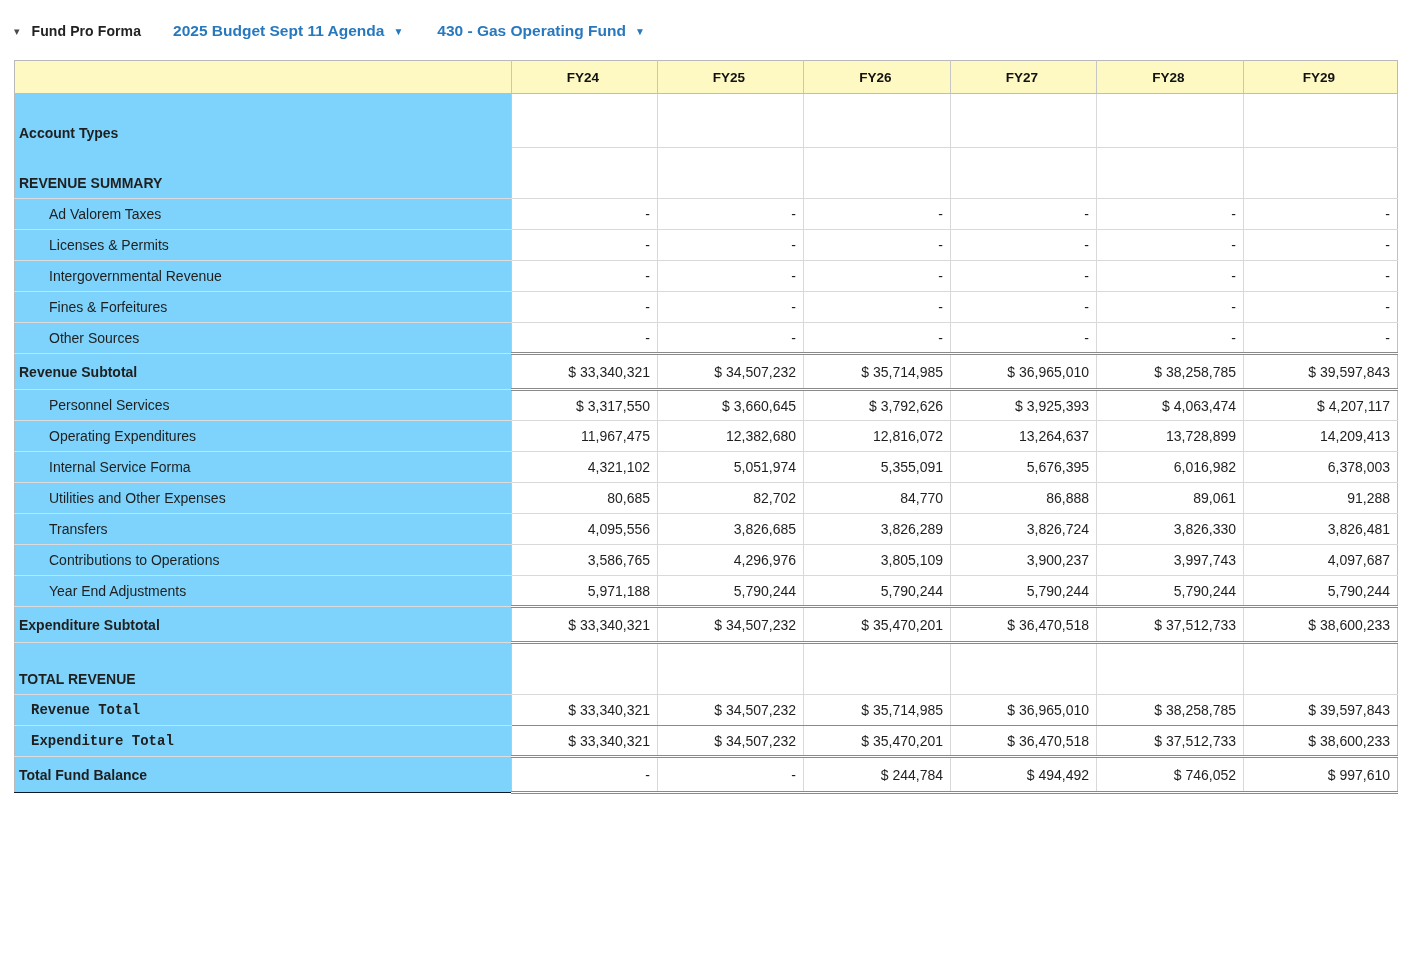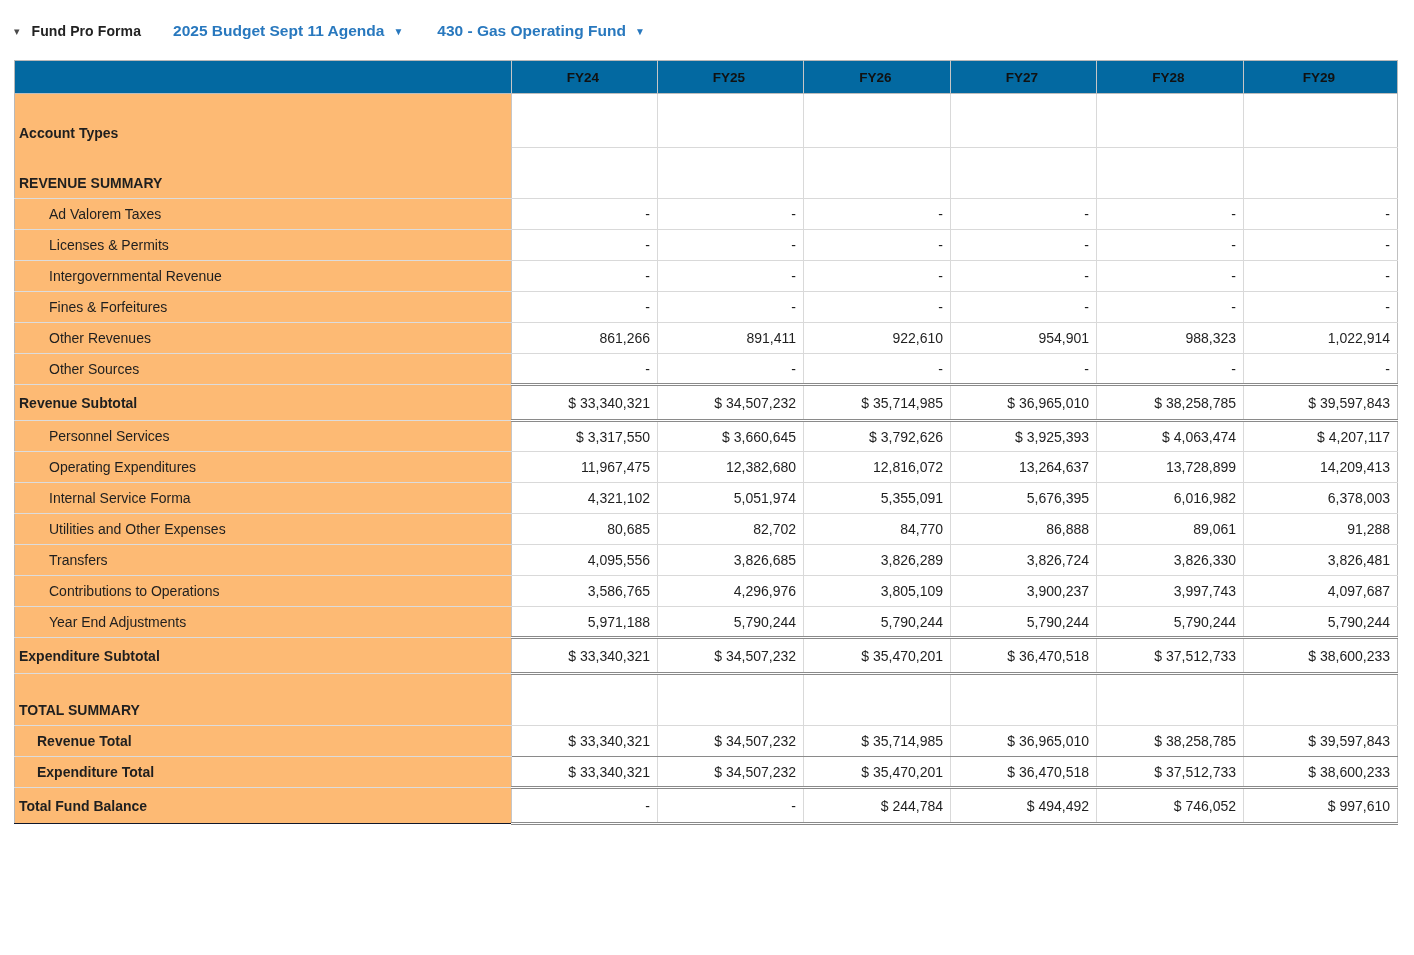"FY24" tr.head-row th { background: #0369a1 -> #fef9c3 }
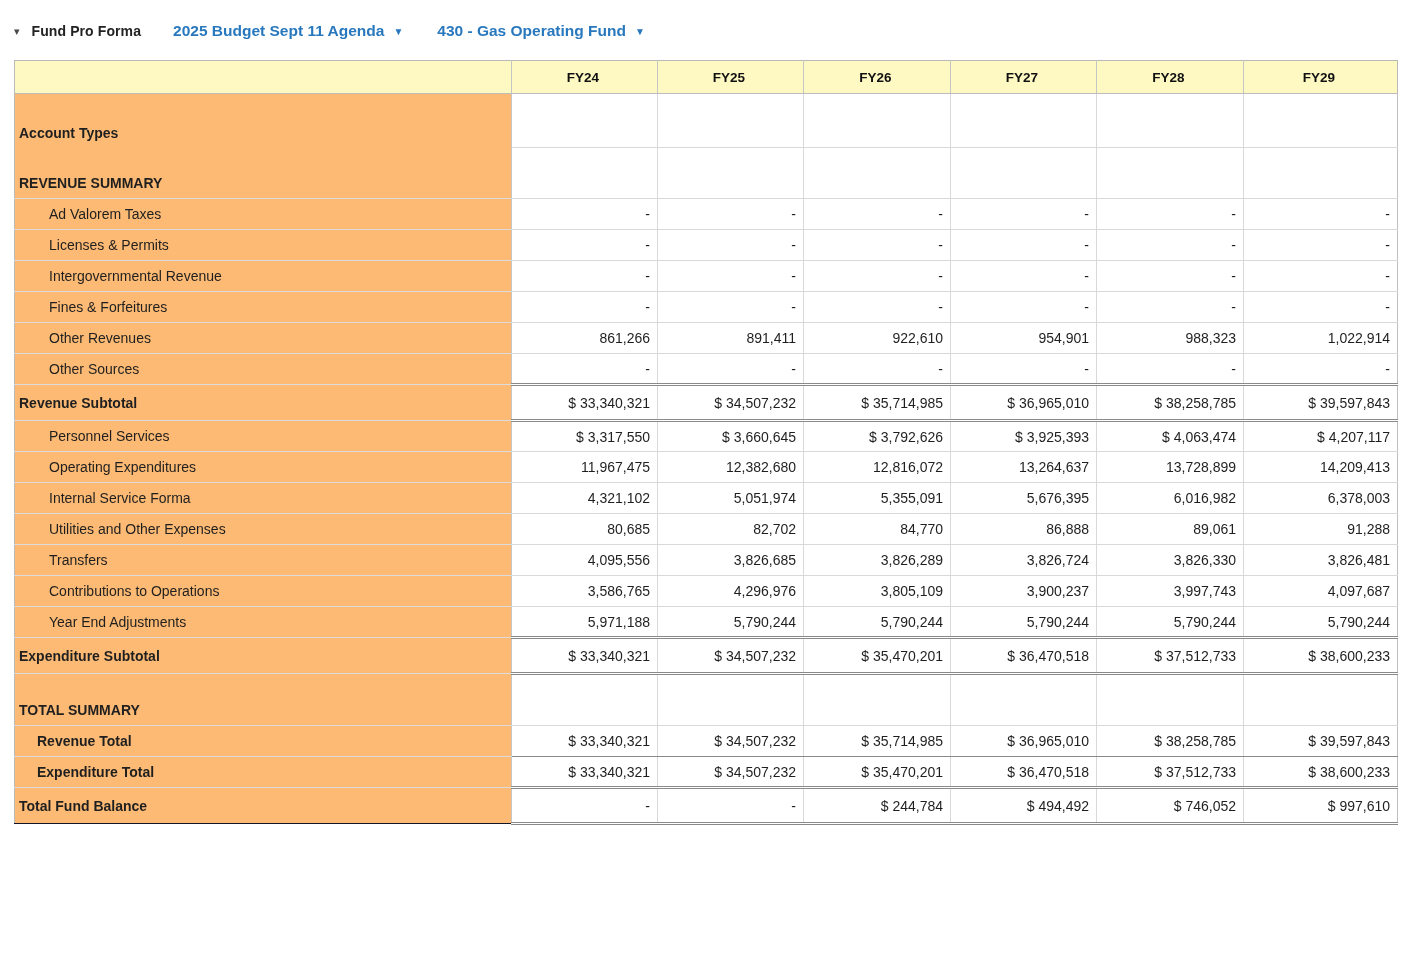"Account Types" td.label { background: #fdba74 -> #7dd3fc }
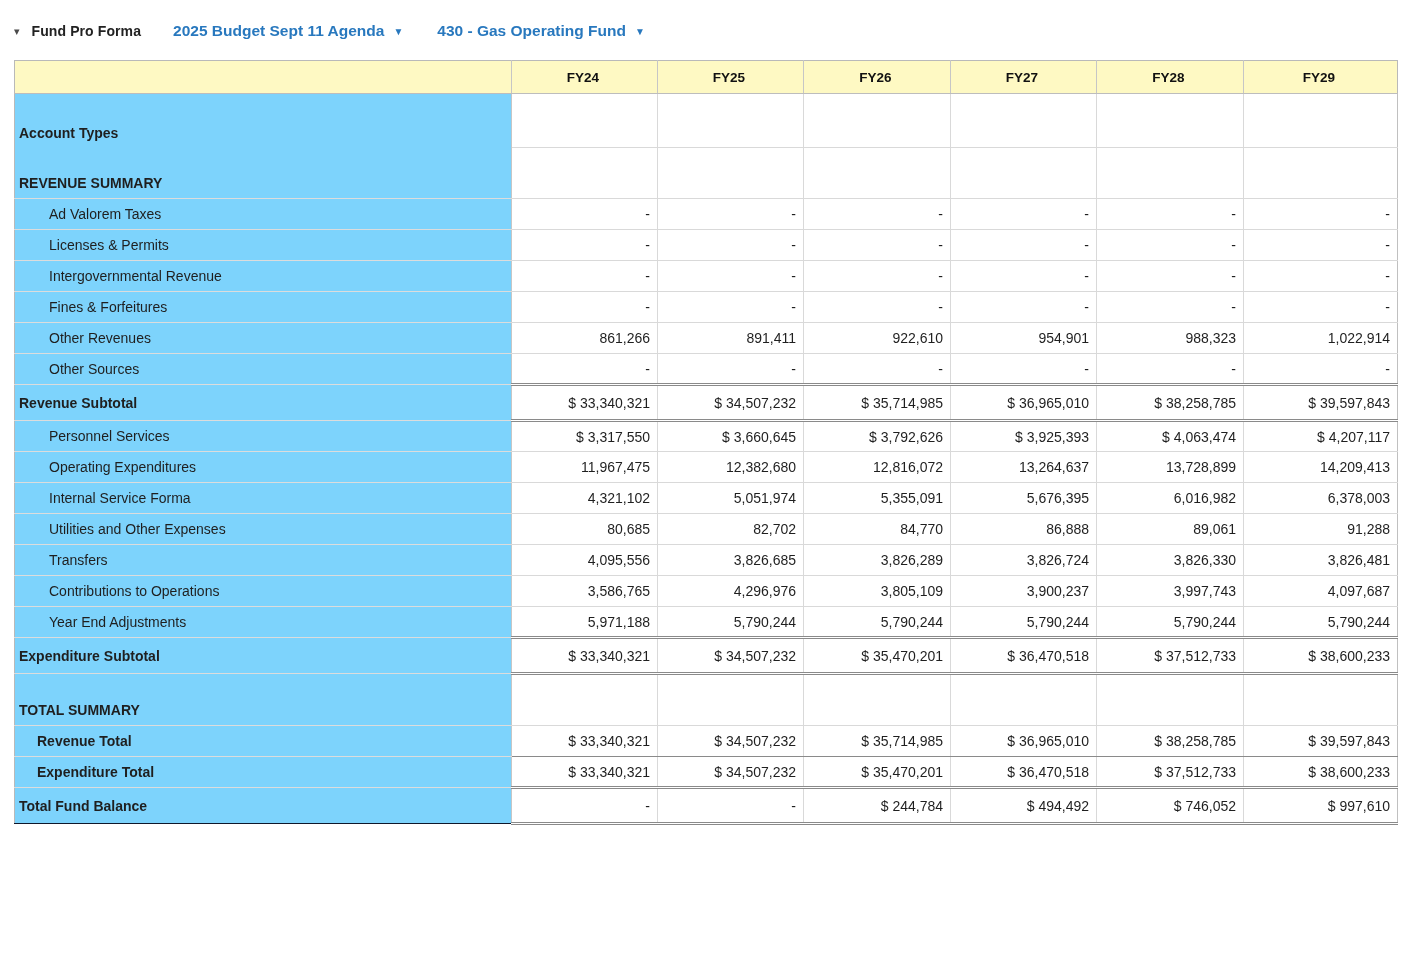"Other Revenues" tr.detail { html: <tr> <td>Other Revenues</td> <td>861,266</td> <td>891,411</td> <td>922,610</td> <td>954,901</td> <td>988,323</td> <td>1,022,914</td> </tr> -> none }
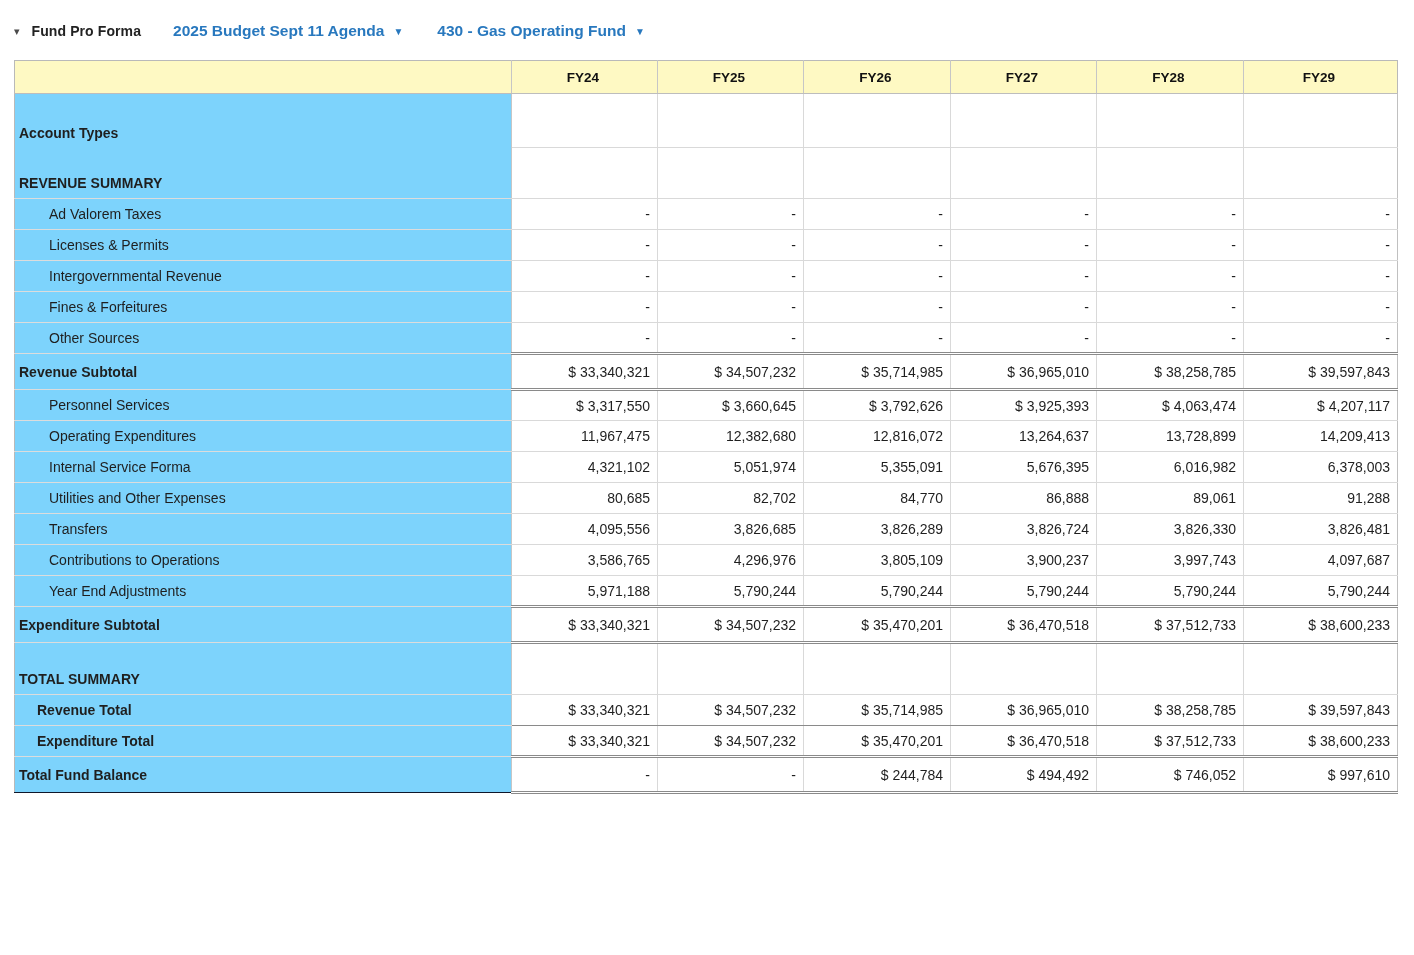"TOTAL SUMMARY" td.label { text: SUMMARY -> REVENUE }
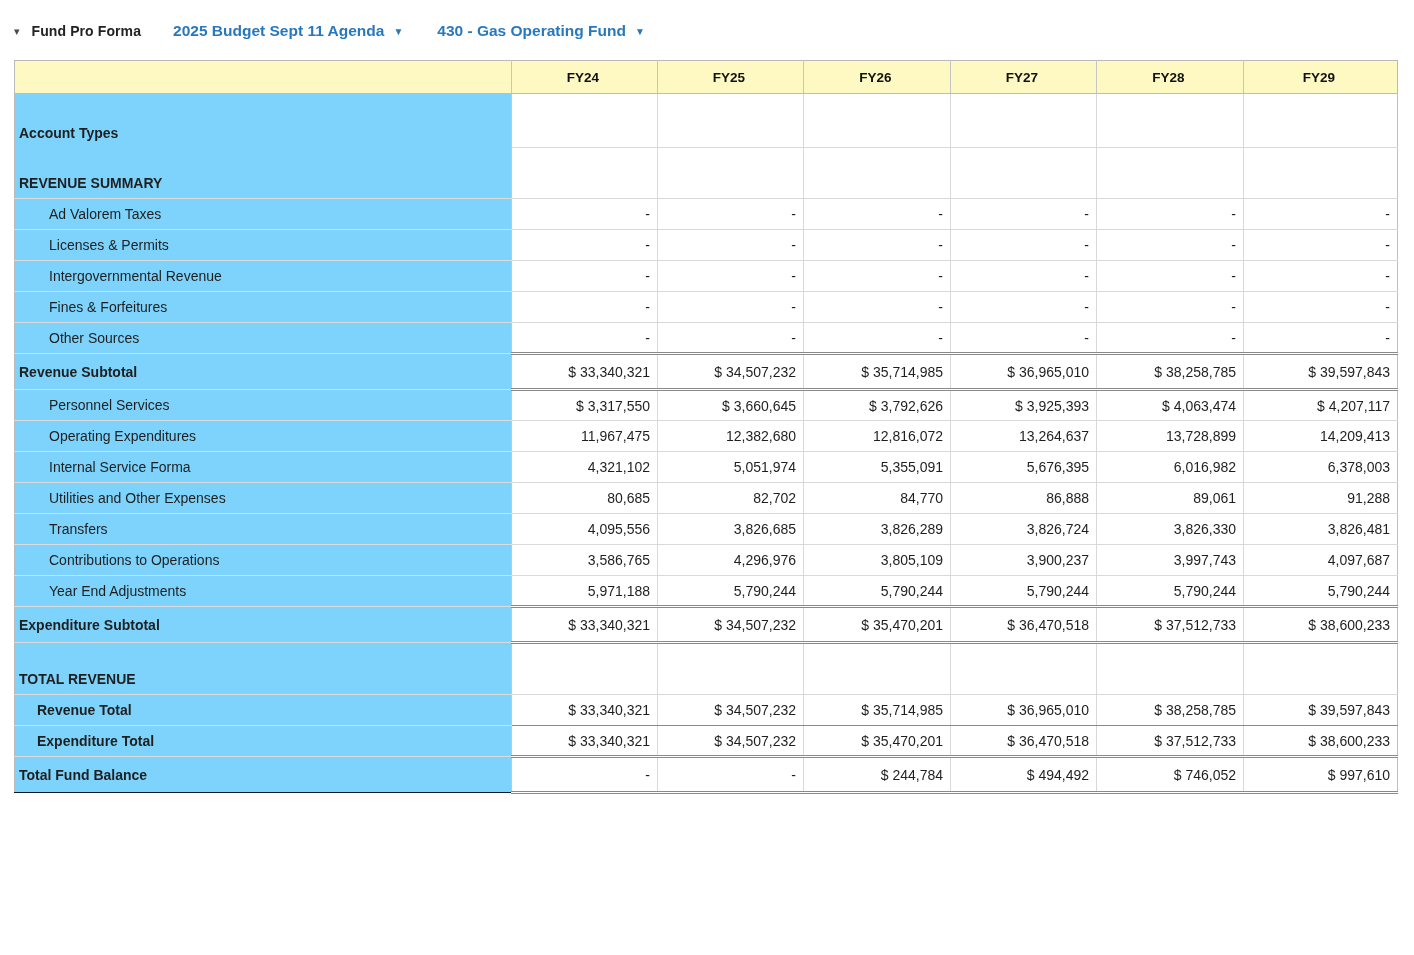"Revenue Total" tr.total td.label { font-family: none -> Liberation Mono, monospace; padding-left: 22px -> 16px }
